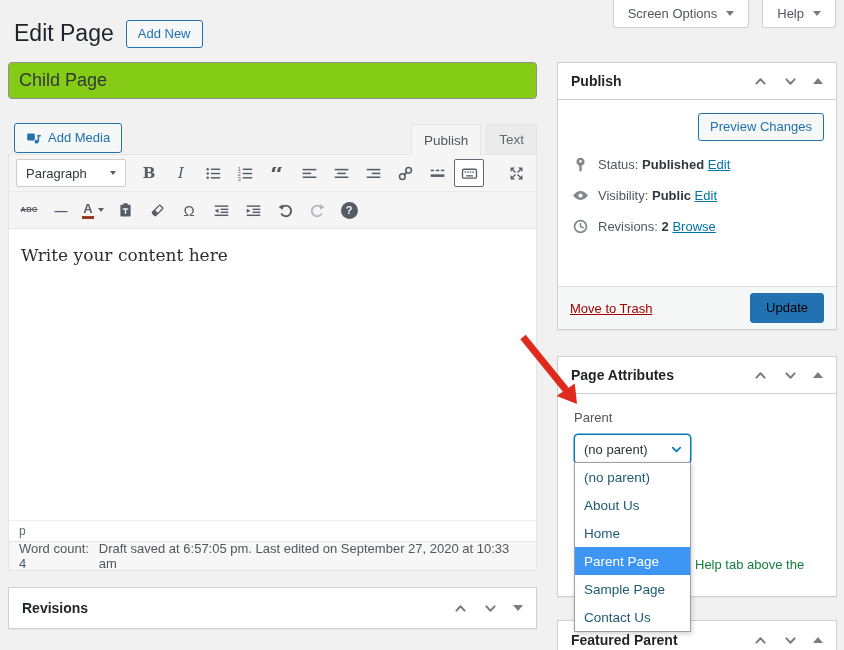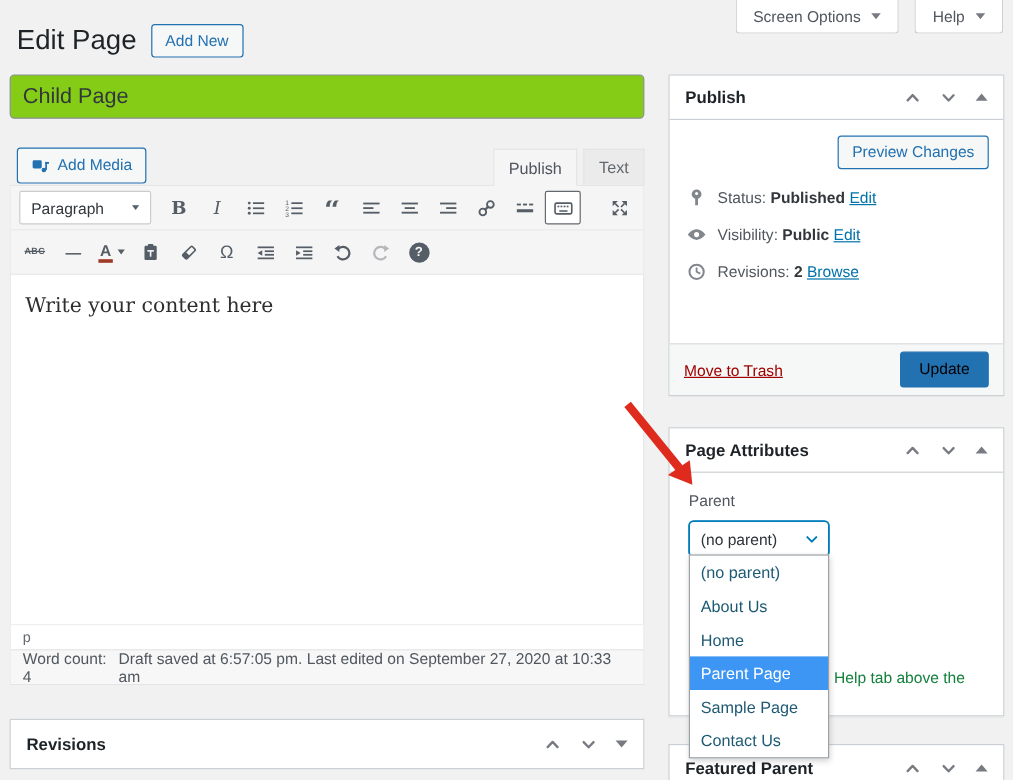"Revisions" .revisions { margin-top: 28px -> 16px }
